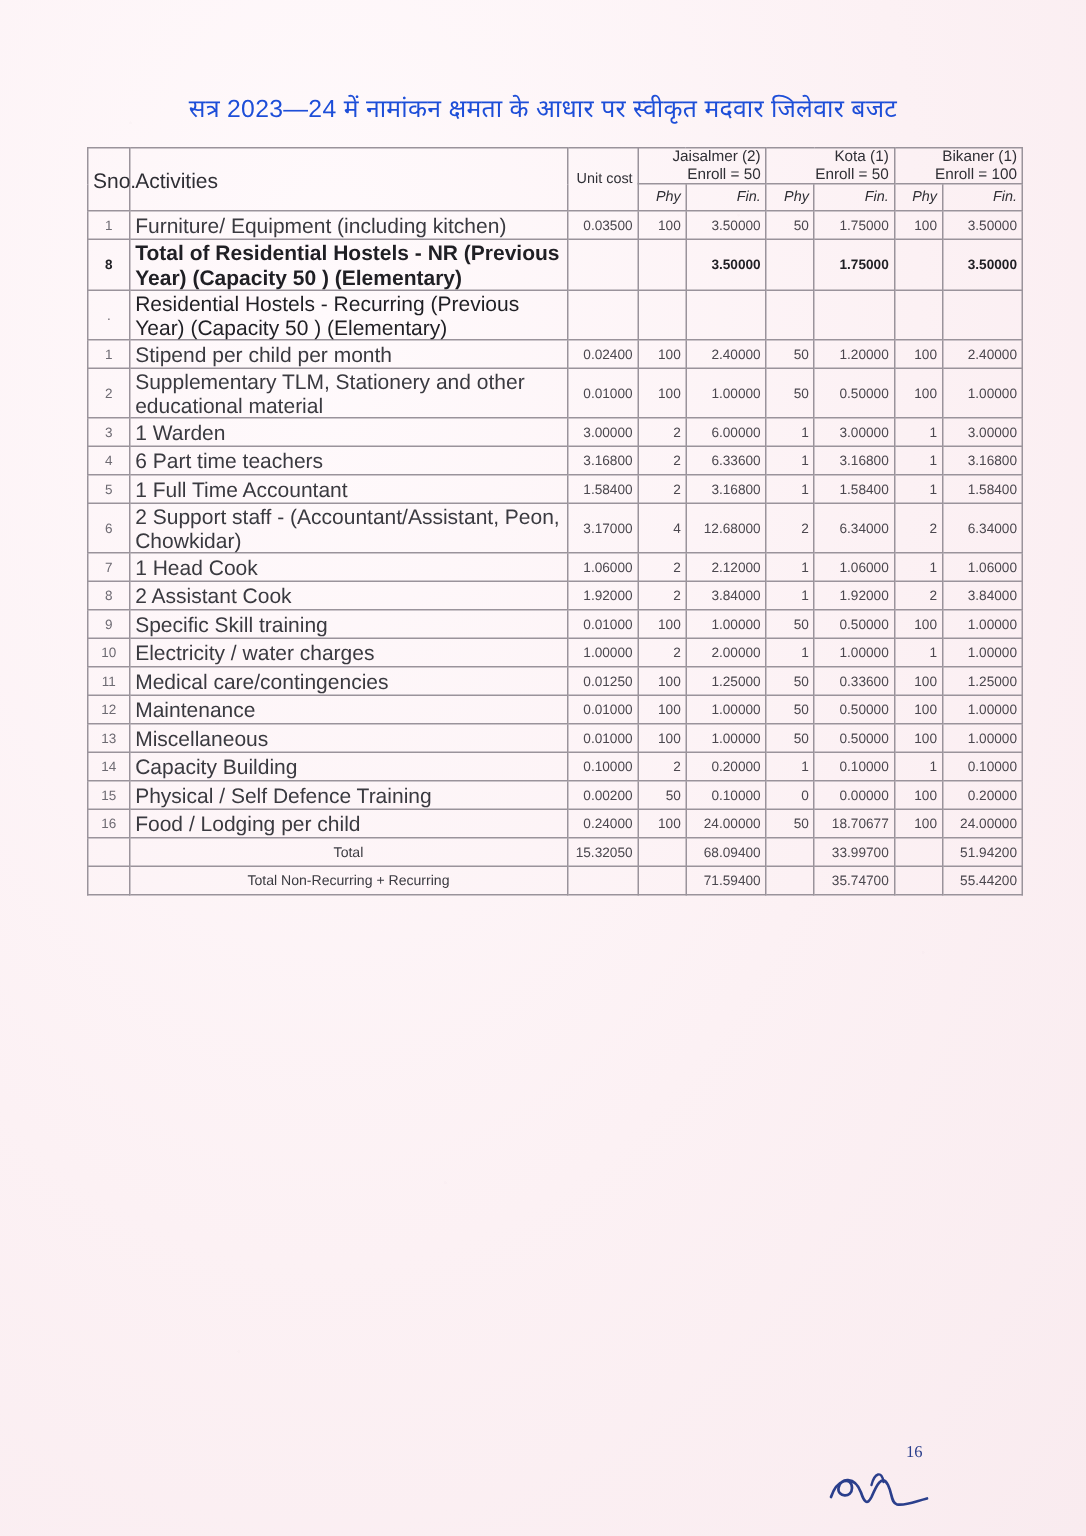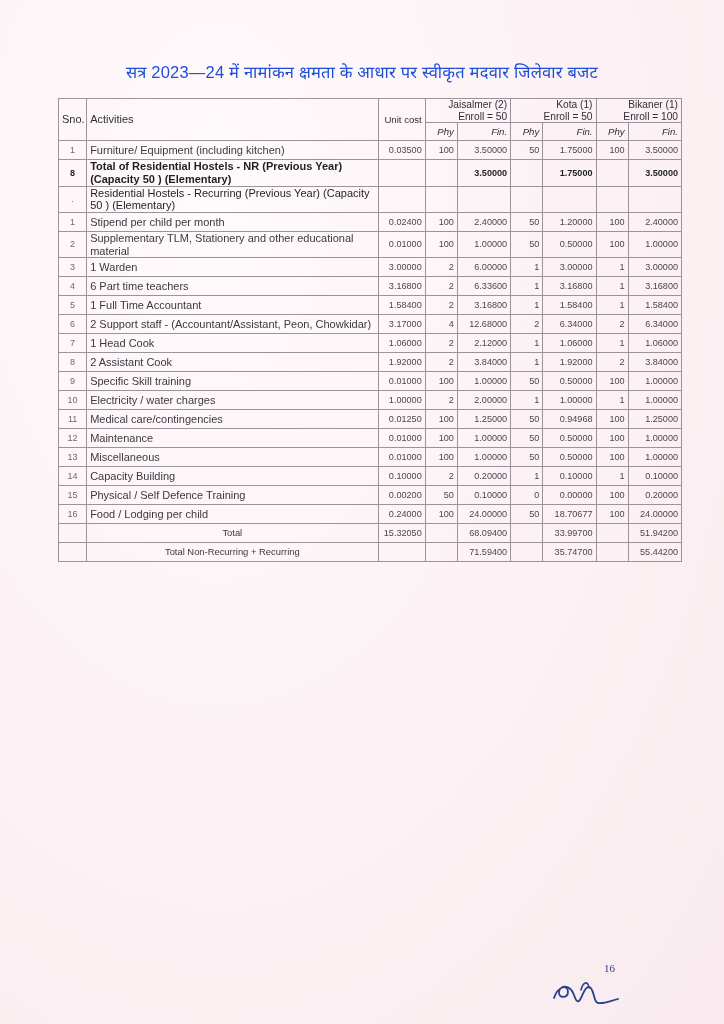"Sno." th.h-sno, th.h-act { font-size: 11px -> 14px }
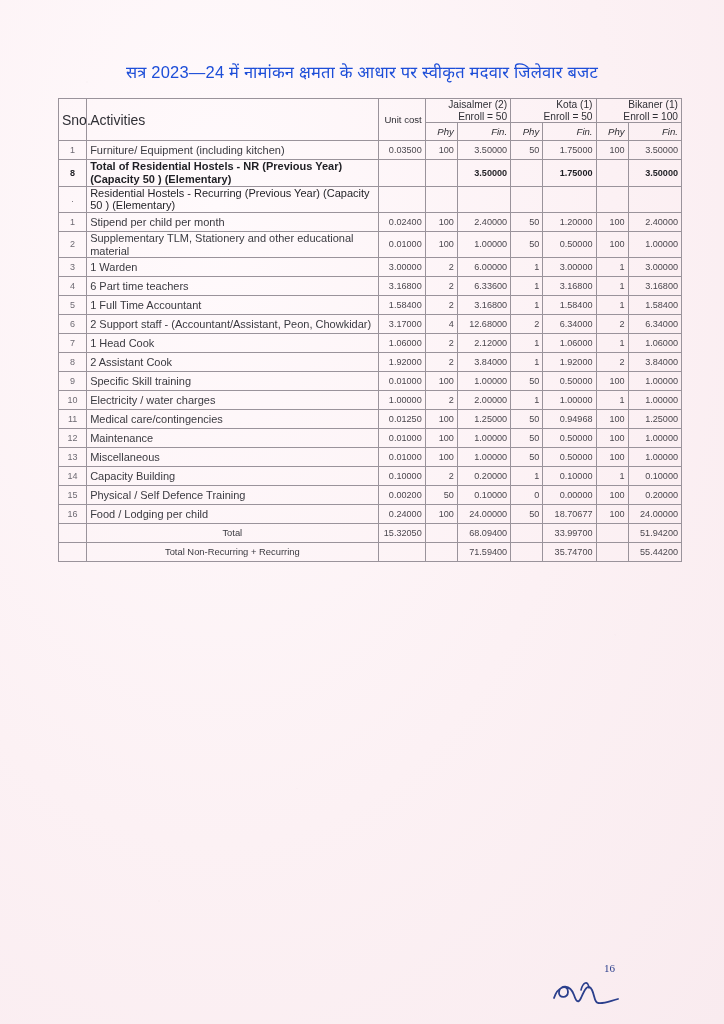"Furniture/ Equipment (including kitchen)" td.act { font-size: 11px -> 14px }
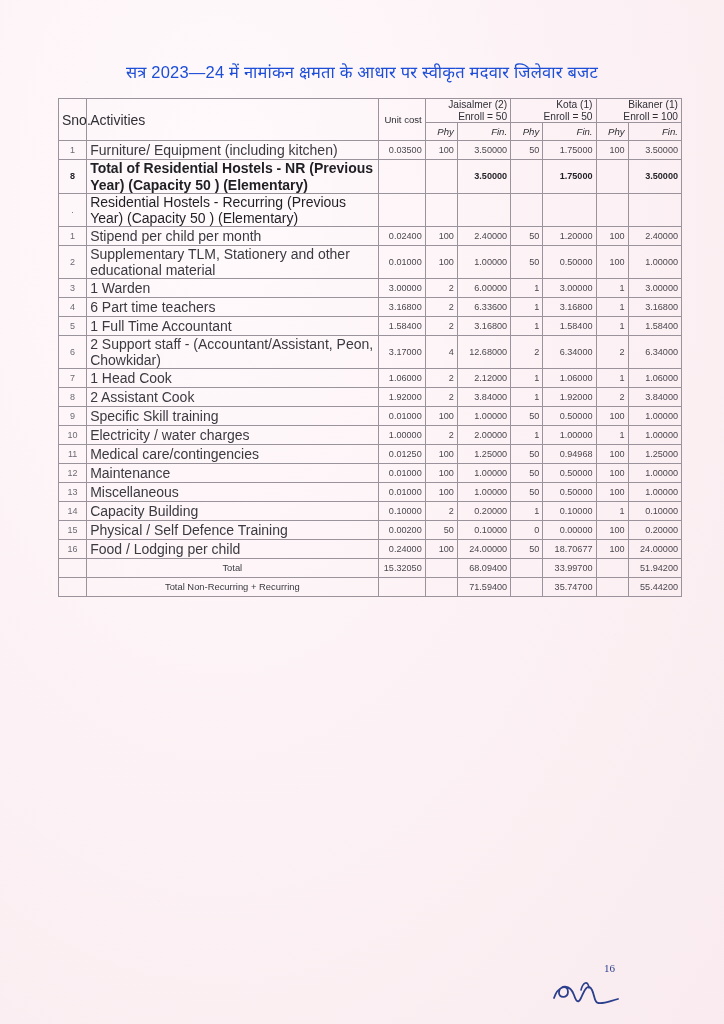"0.94968" td.num { text: 0.94968 -> 0.33600 }
